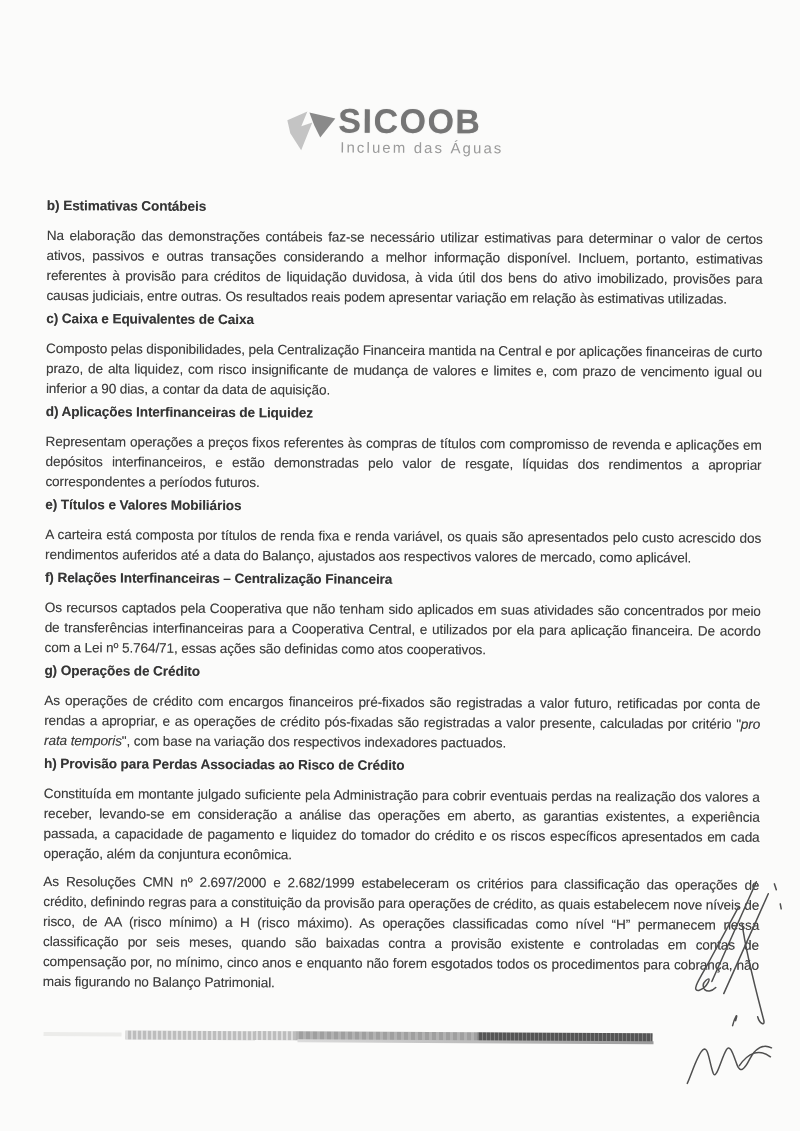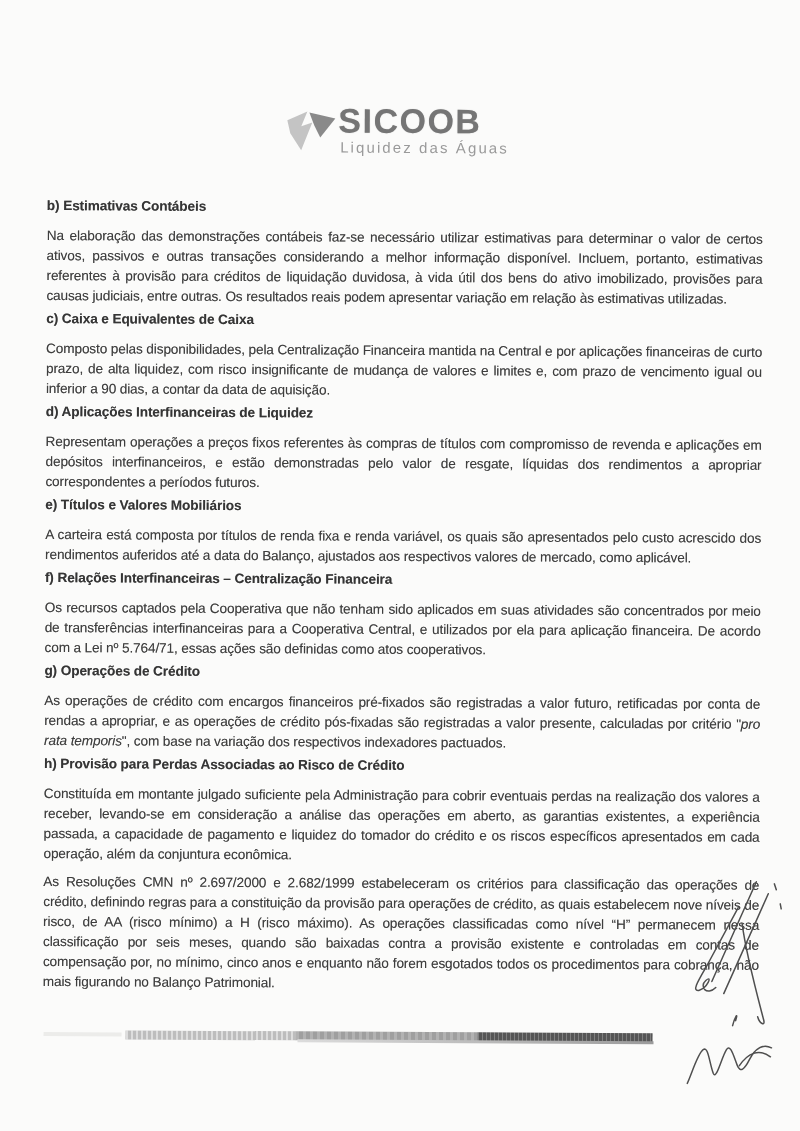"Liquidez das Águas" span.brand-subtitle { text: Liquidez -> Incluem }
